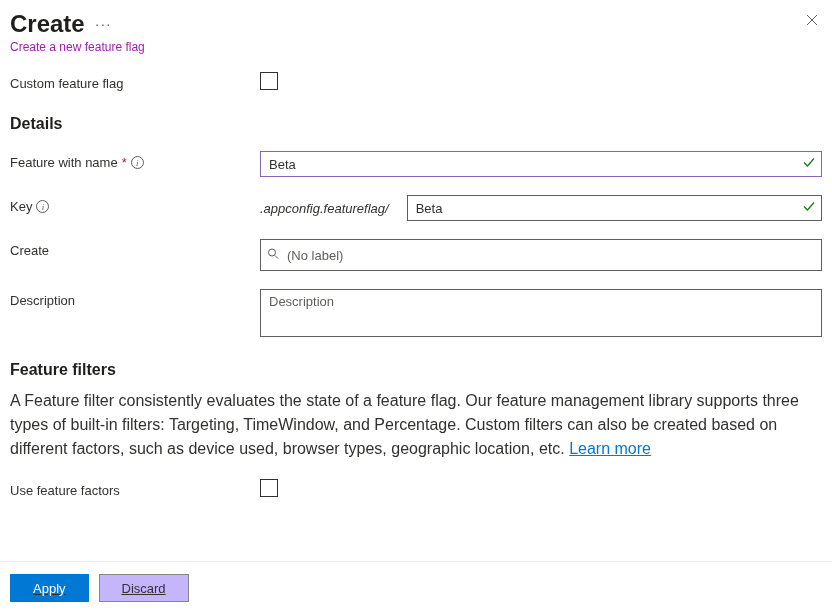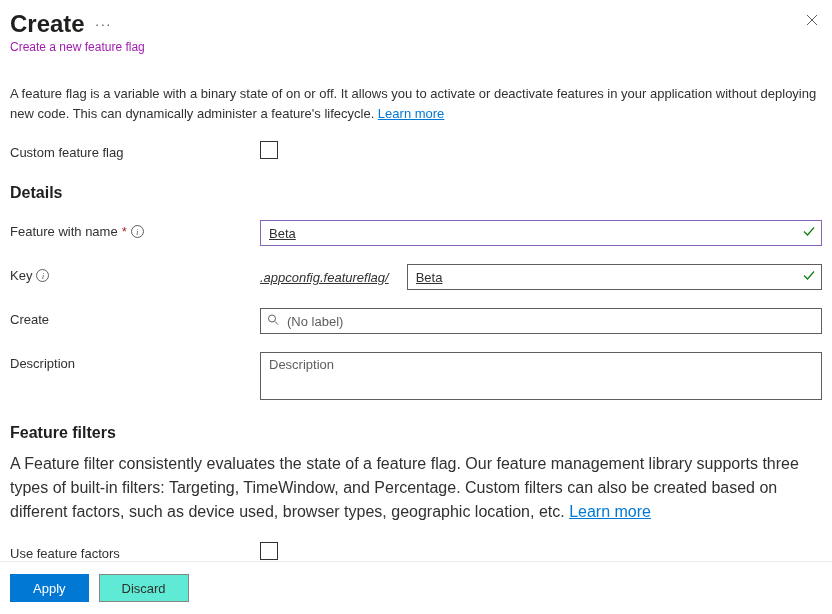"A feature flag is a" p.intro { html: <p> <span>A feature flag is a variable with a binary state of on or off. It allows you to activate or deactivate features in your application without deploying new code. This can dynamically administer a feature's lifecycle. </span><a>Learn more</a> </p> -> none }
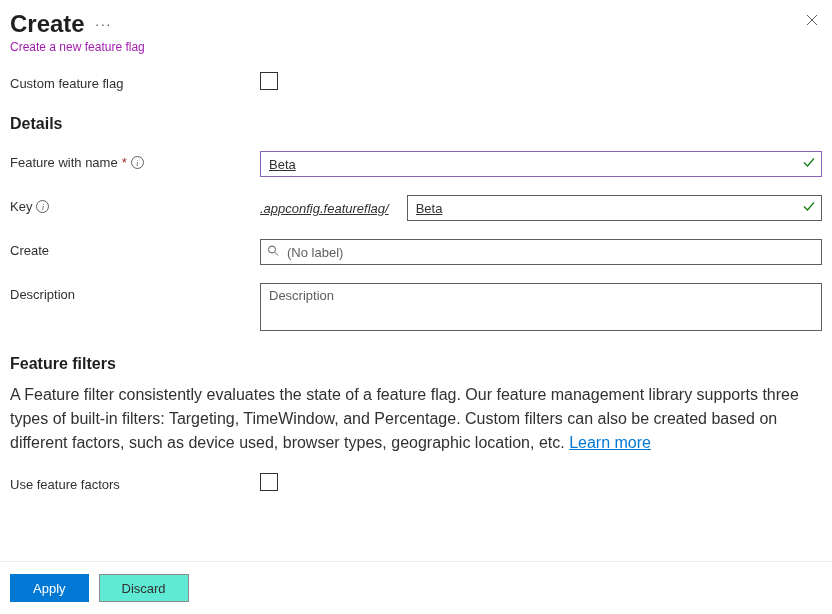"Beta" .input-wrap { text-decoration: underline -> none }
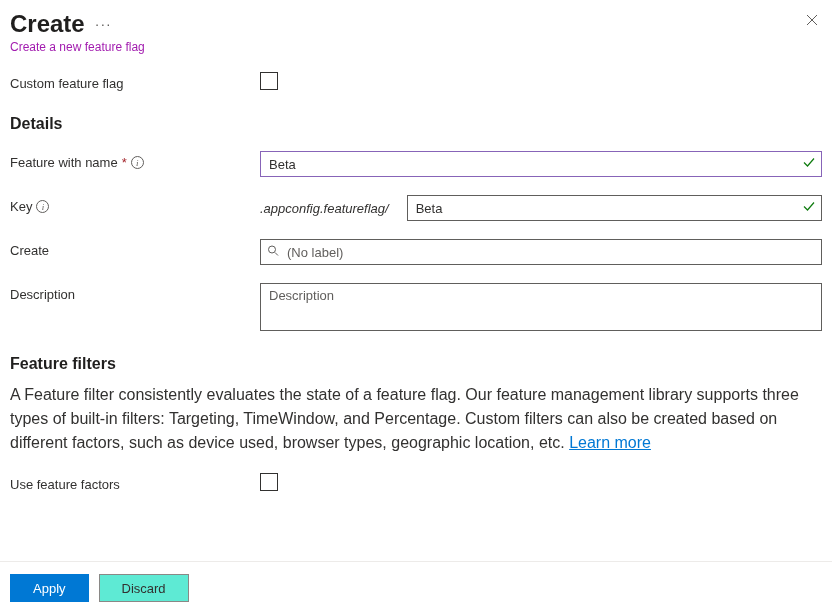"(No label)" .label-input { height: 26px -> 32px }
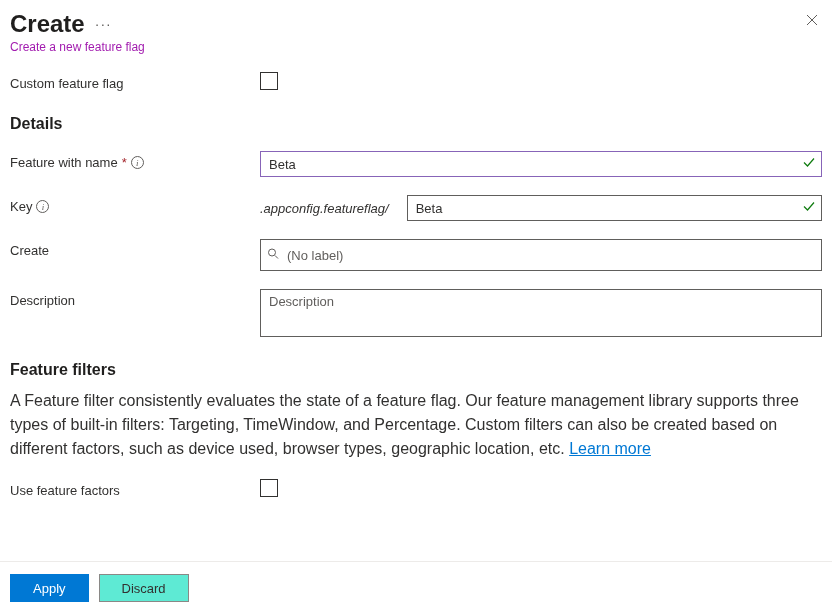"Apply" .footer { text-decoration: none -> underline }
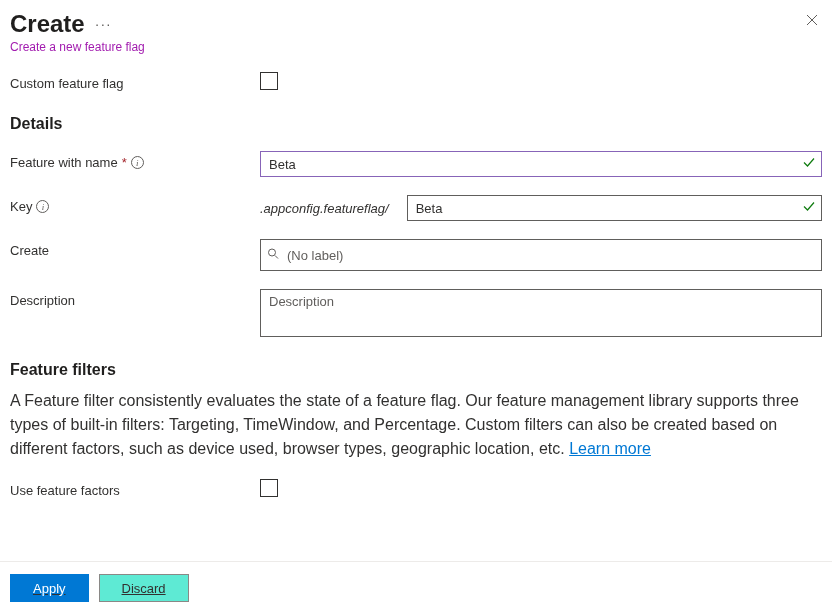"Discard" .btn-secondary { background: #5eead4 -> #c4b5fd }
